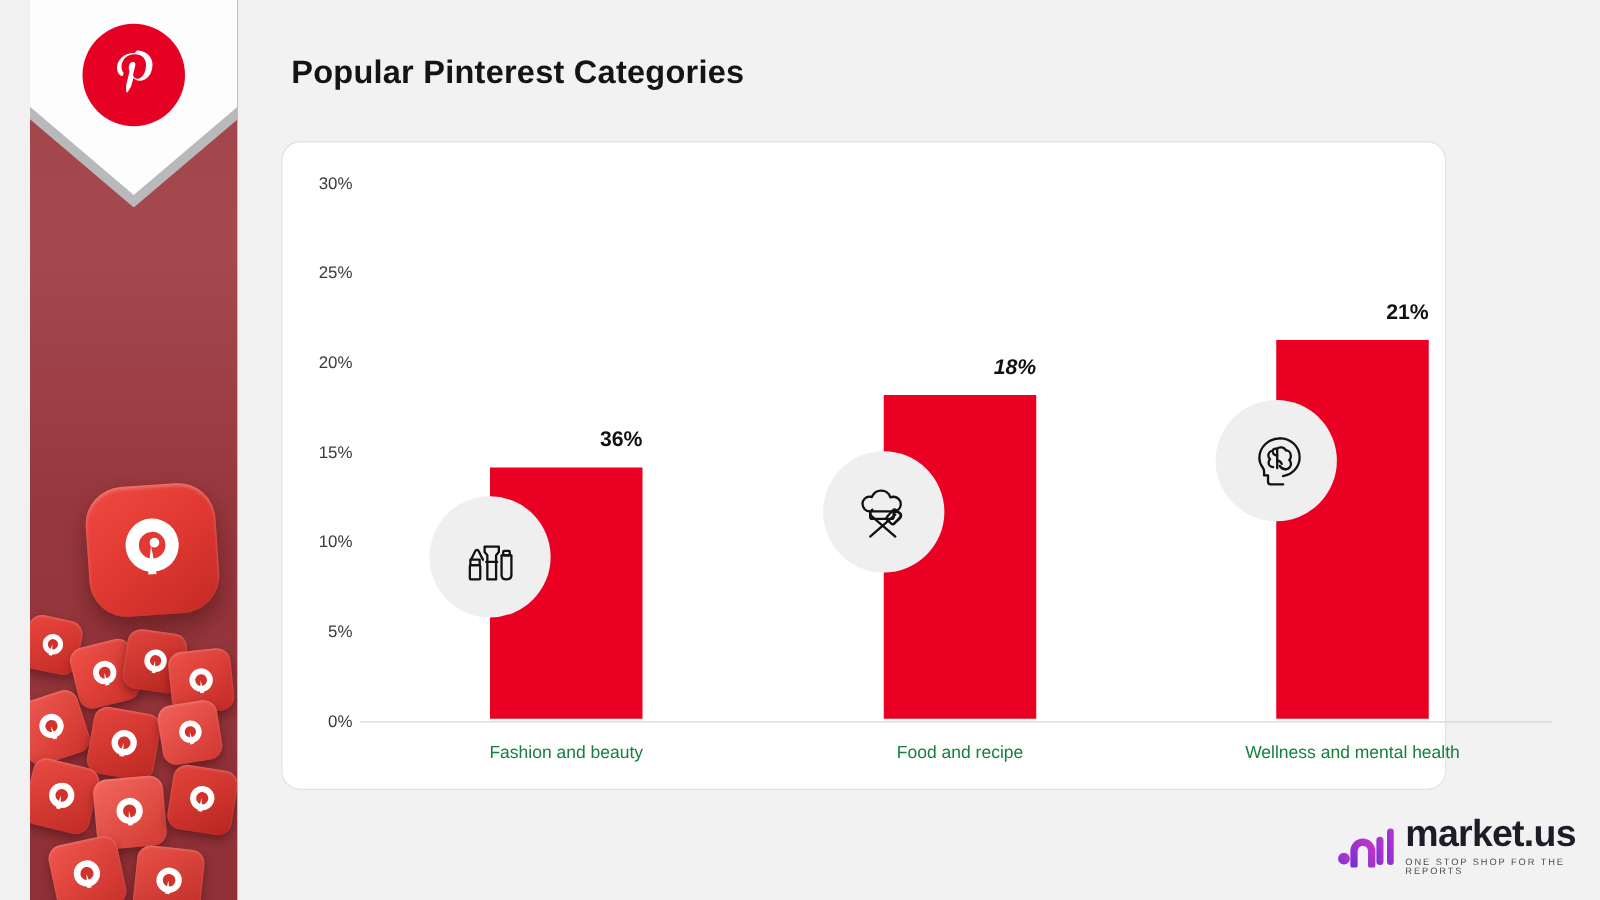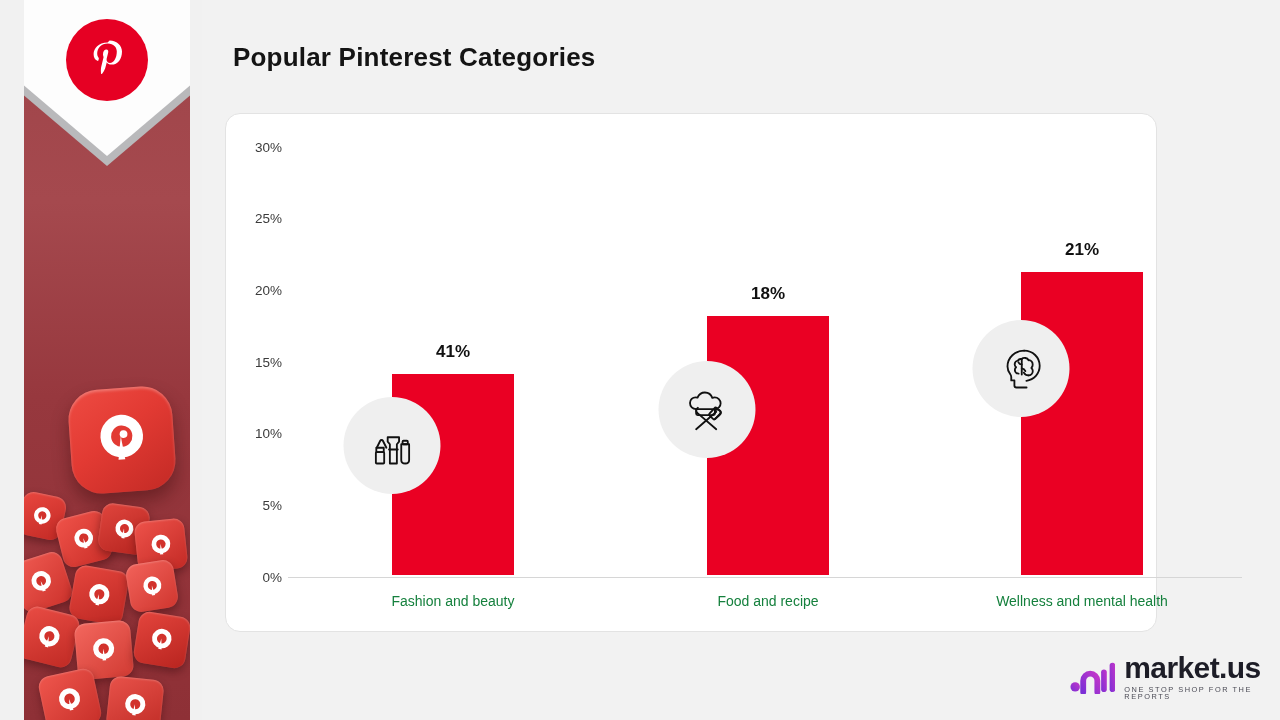"21%" .bar-value { text-align: center -> right }
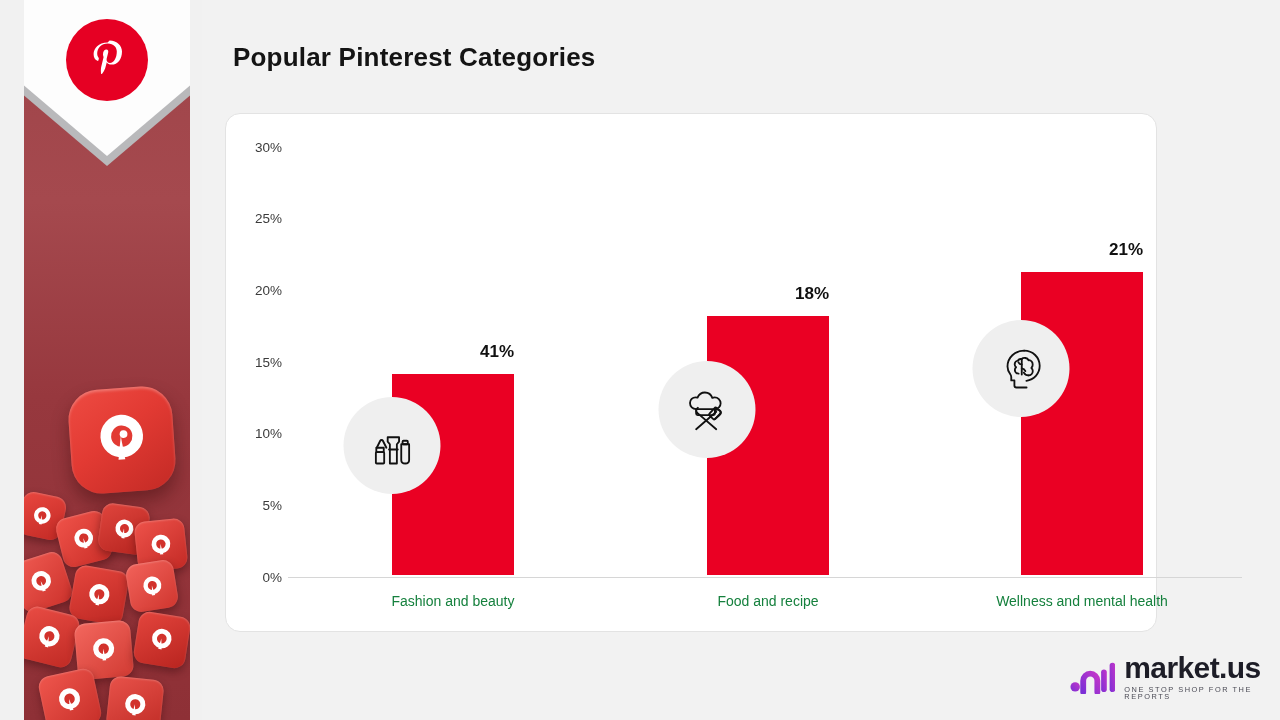"18%" div.bar-value { font-style: none -> italic }
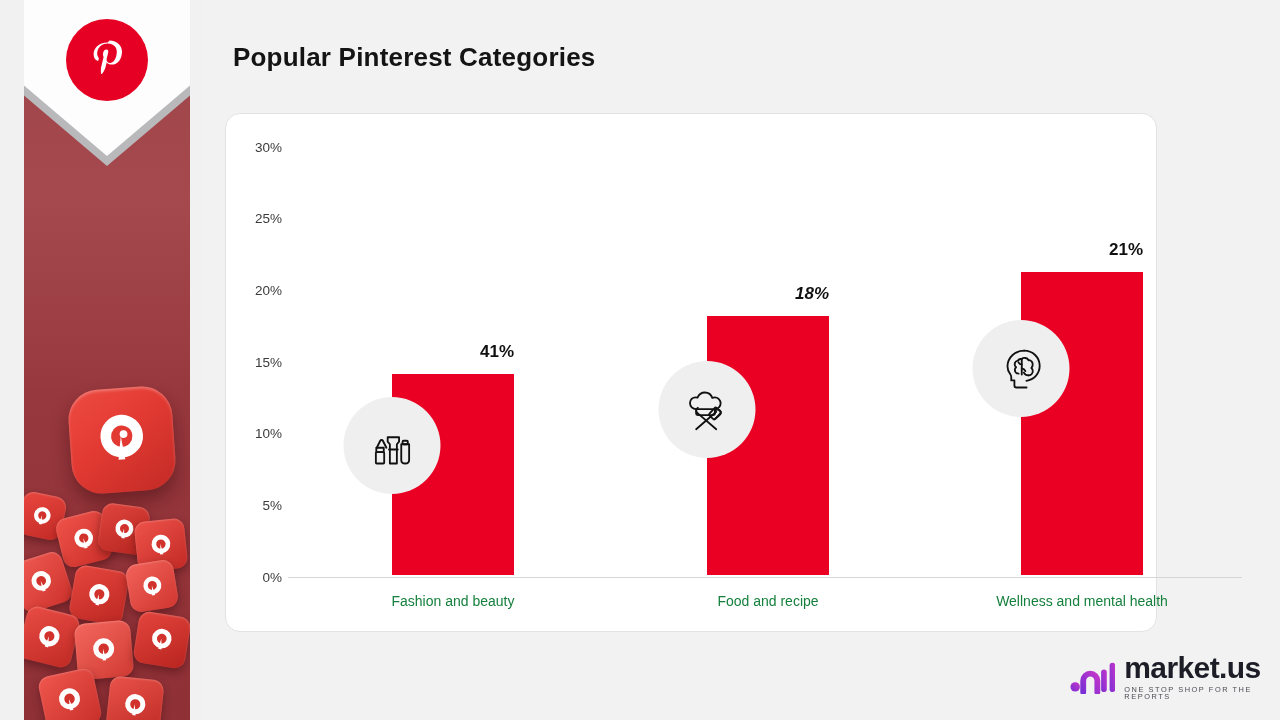"41%" div.bar-value { text: 41% -> 36% }
